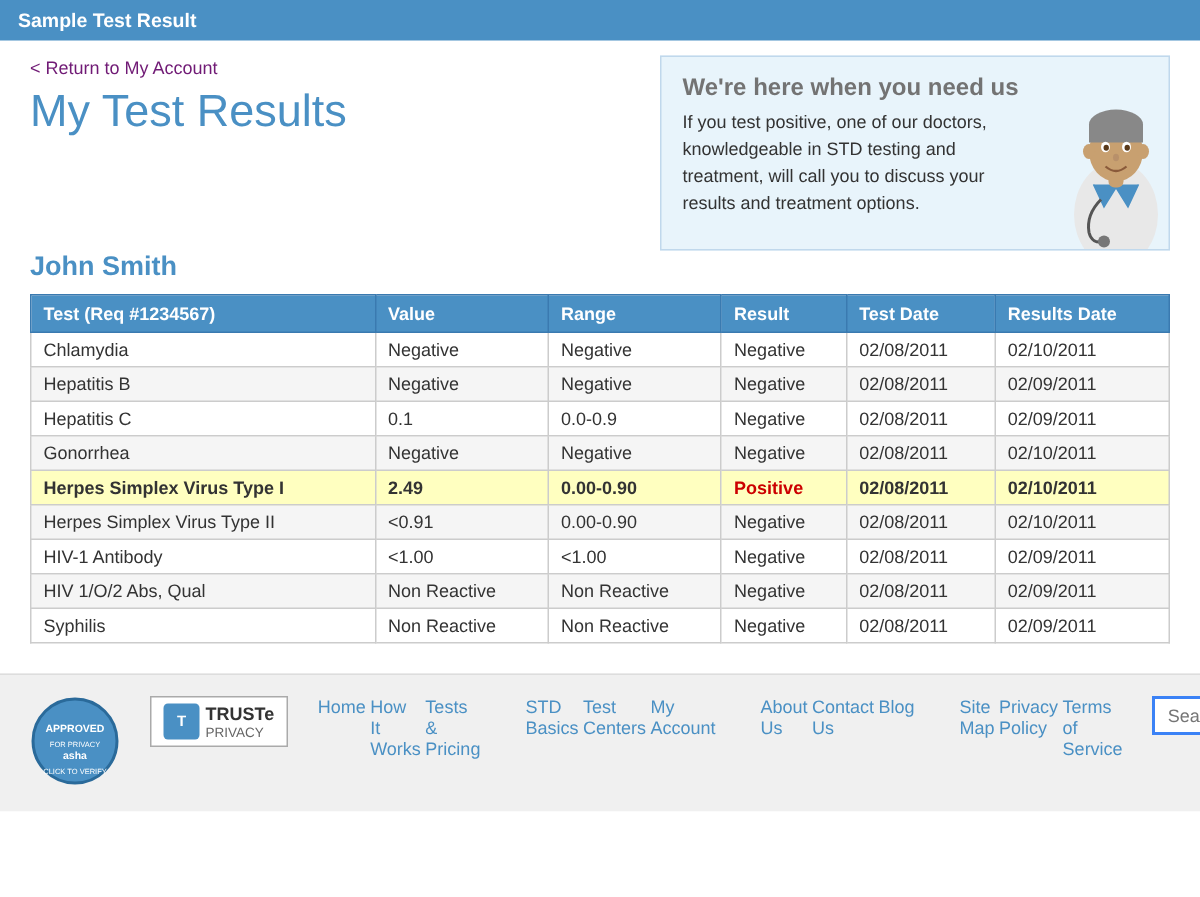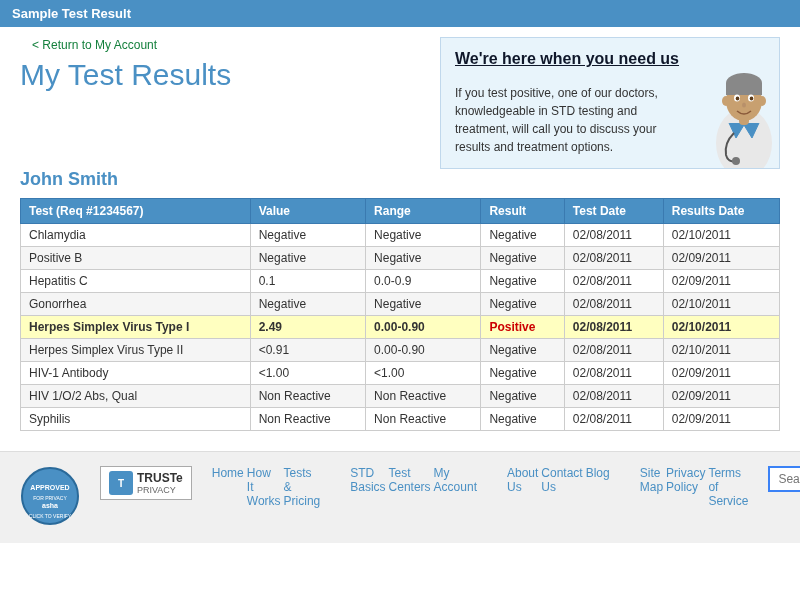"< Return to My Account" .return-link { color: #15803d -> #701a75; margin-left: 12px -> none }
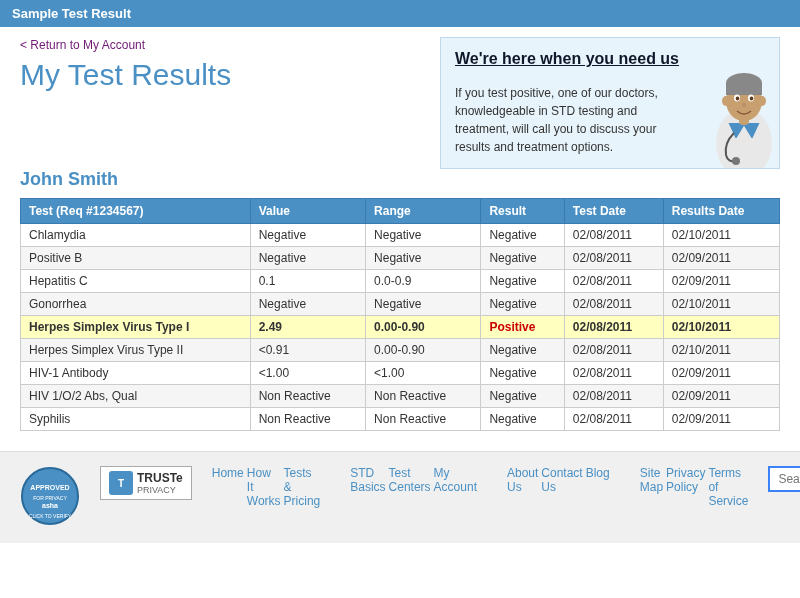"We're here when you need" .info-box-title { color: #0f172a -> #737373; margin-bottom: 16px -> 4px; text-decoration: underline -> none }
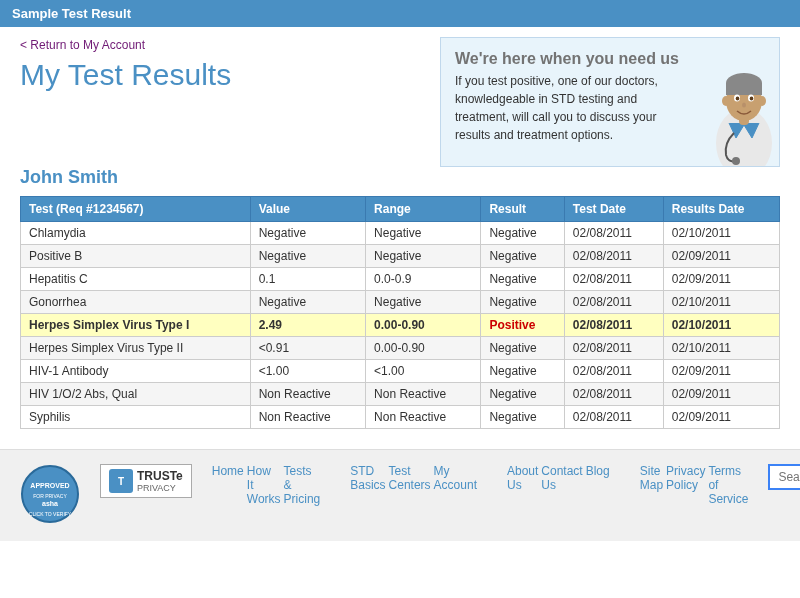"Positive B" td { text: Positive -> Hepatitis }
